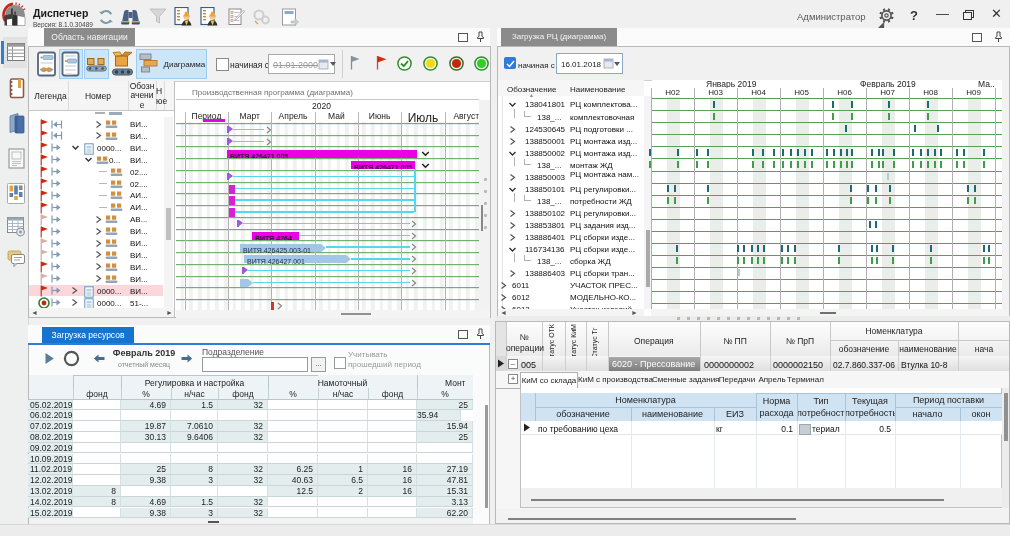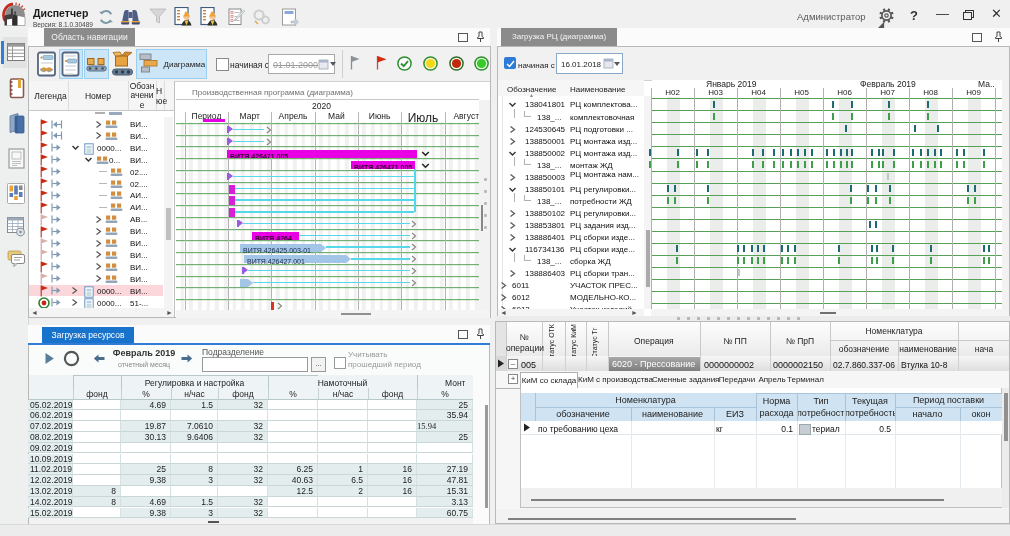"35.94" div.a { text-align: right -> none; width: 56px -> 44px }
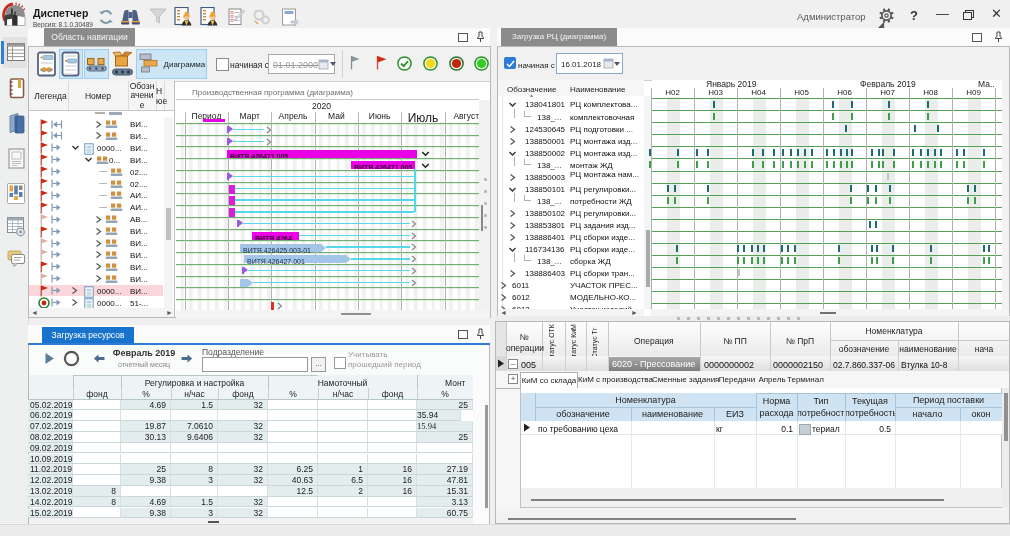"15.94" div.a { font-family: Liberation Serif, serif -> none; text-align: left -> right }
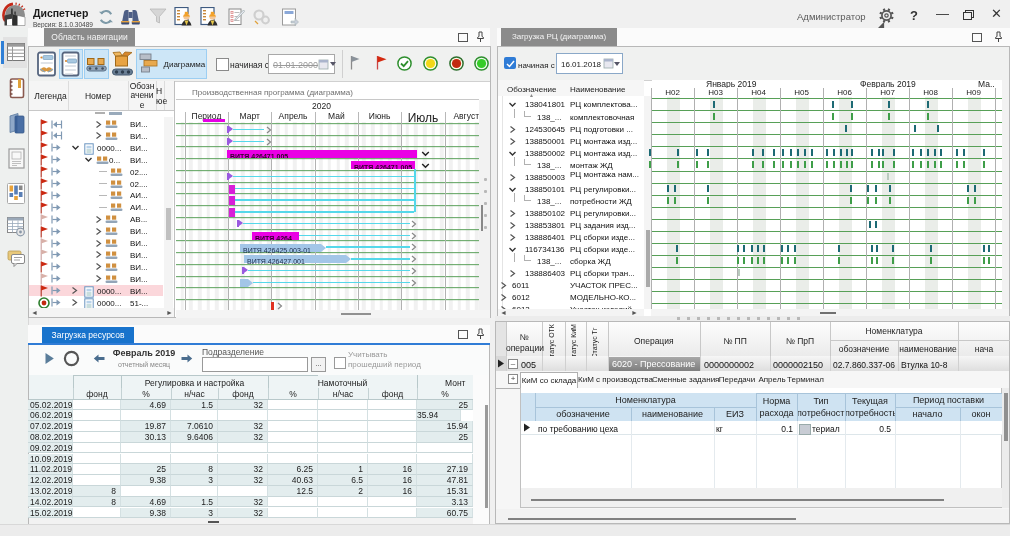"60.75" div.a { text: 60.75 -> 62.20 }
